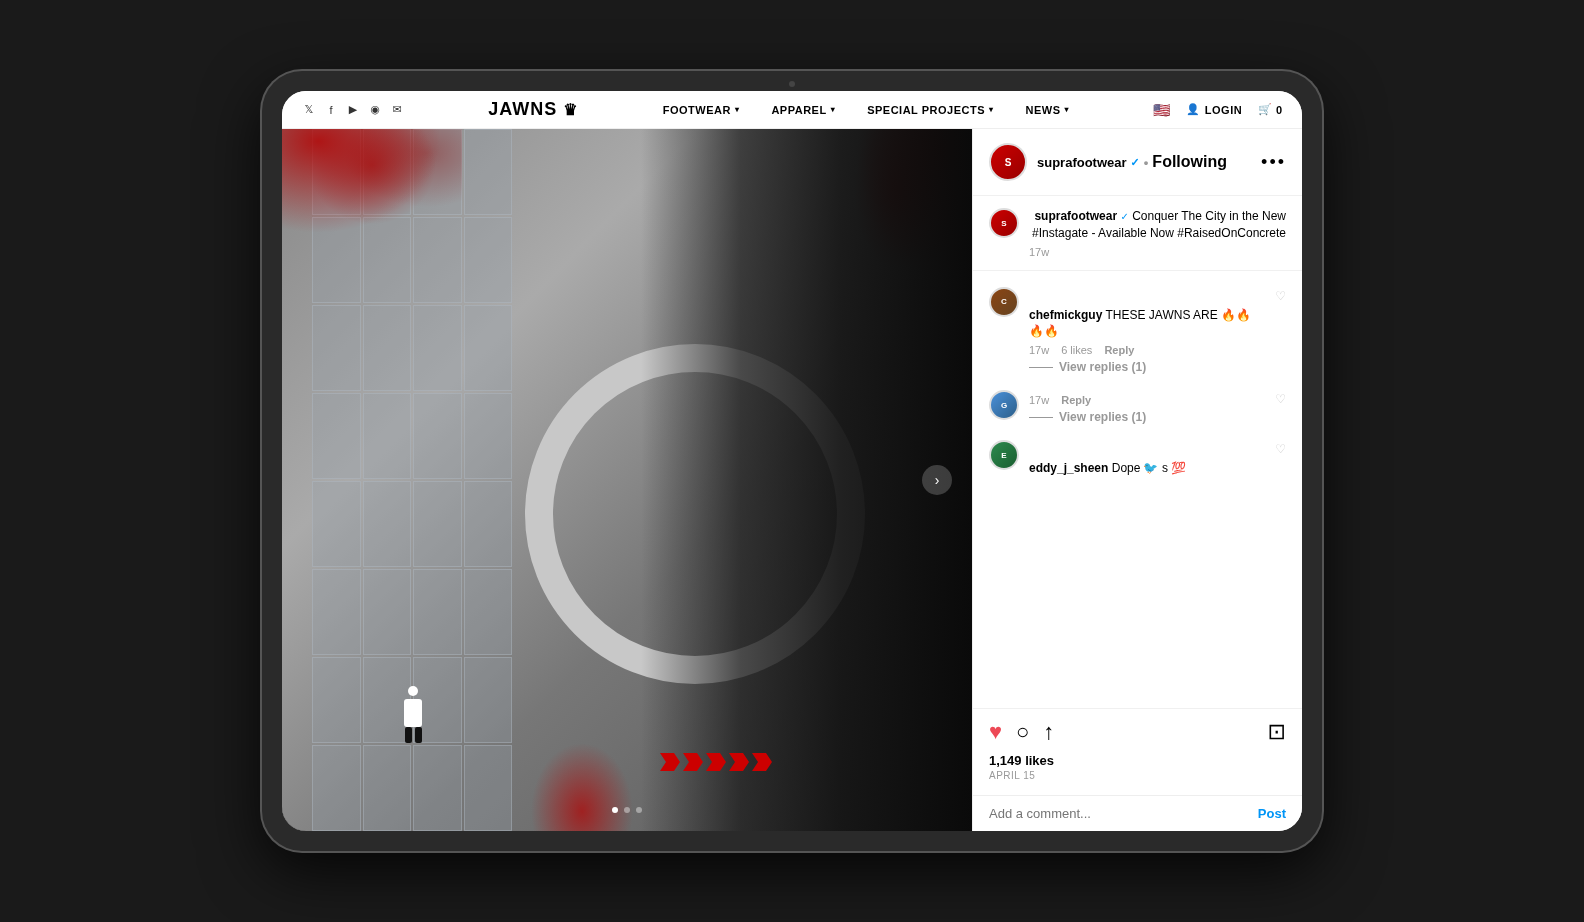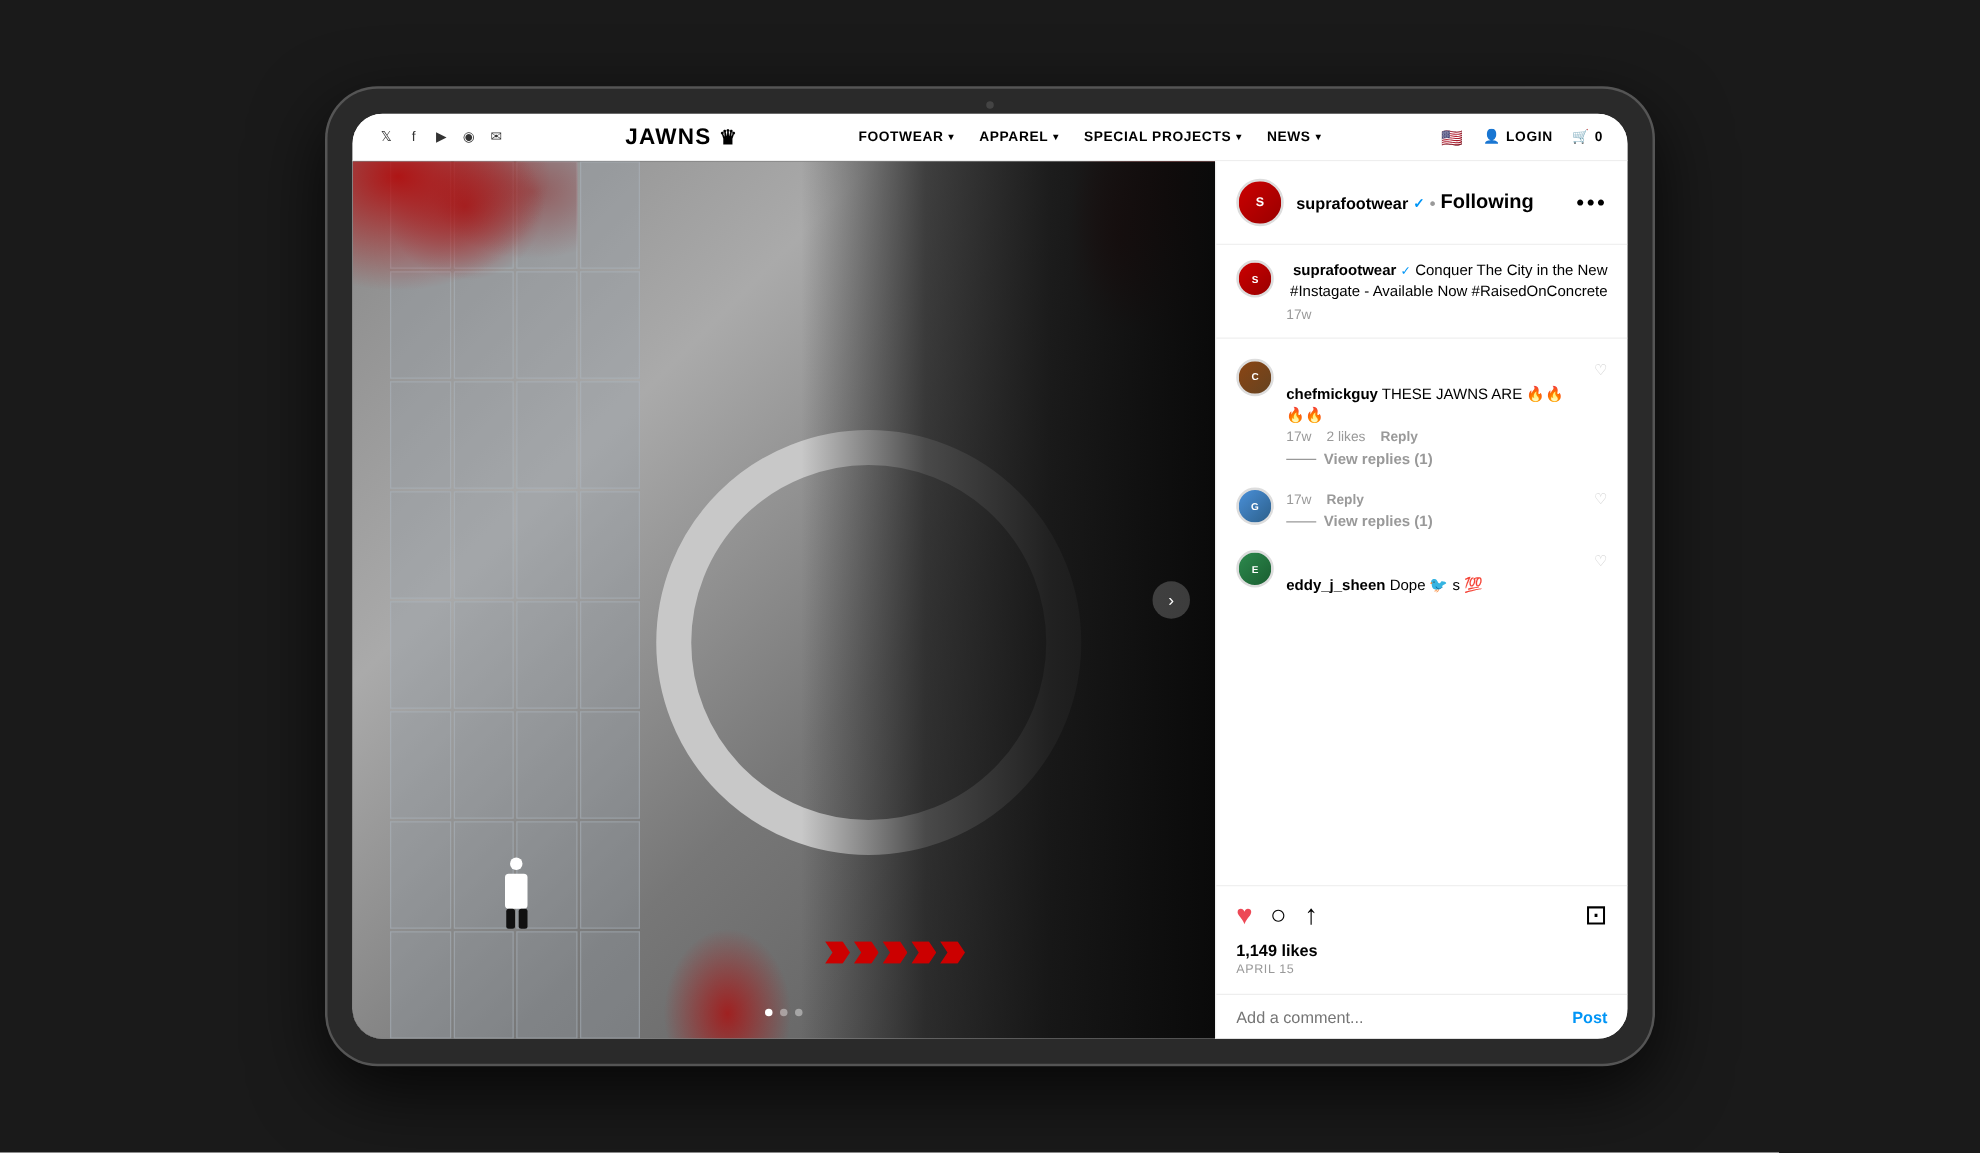"FOOTWEAR" .main-nav { gap: 20px -> 32px }
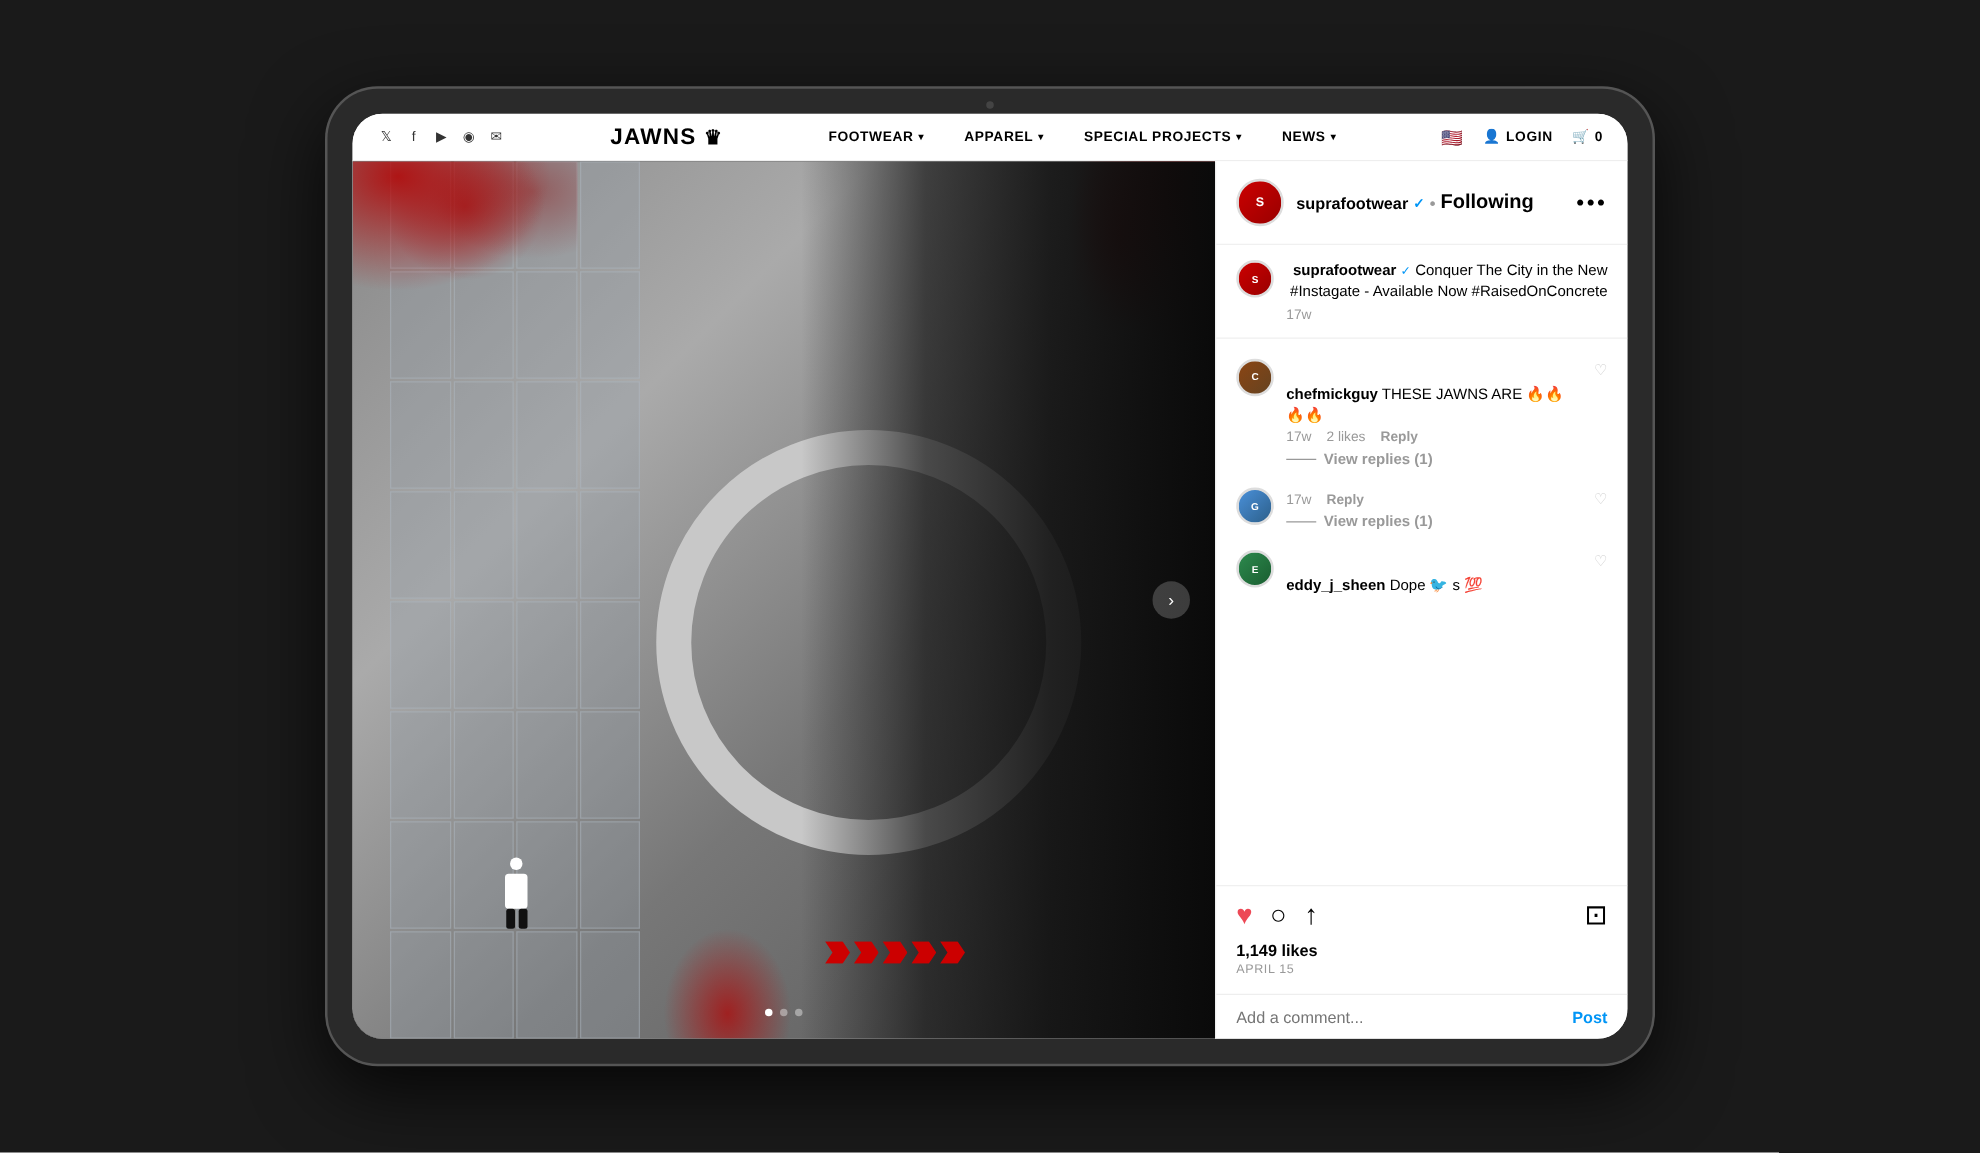"2 likes" span.comment-likes { text: 2 -> 6 }
